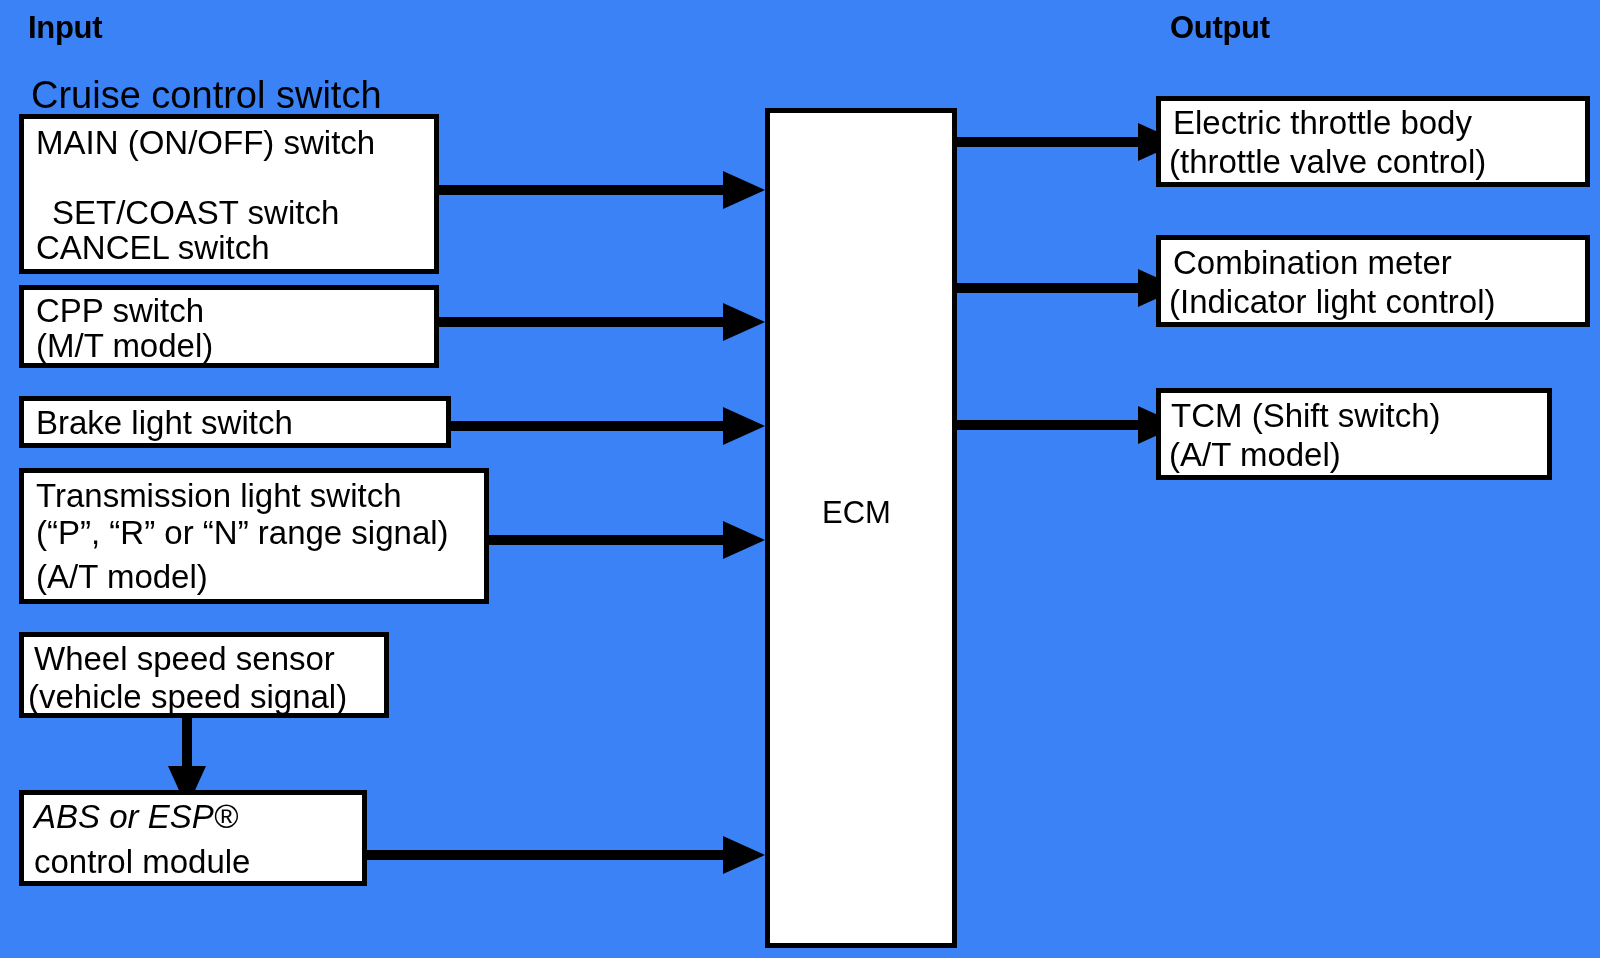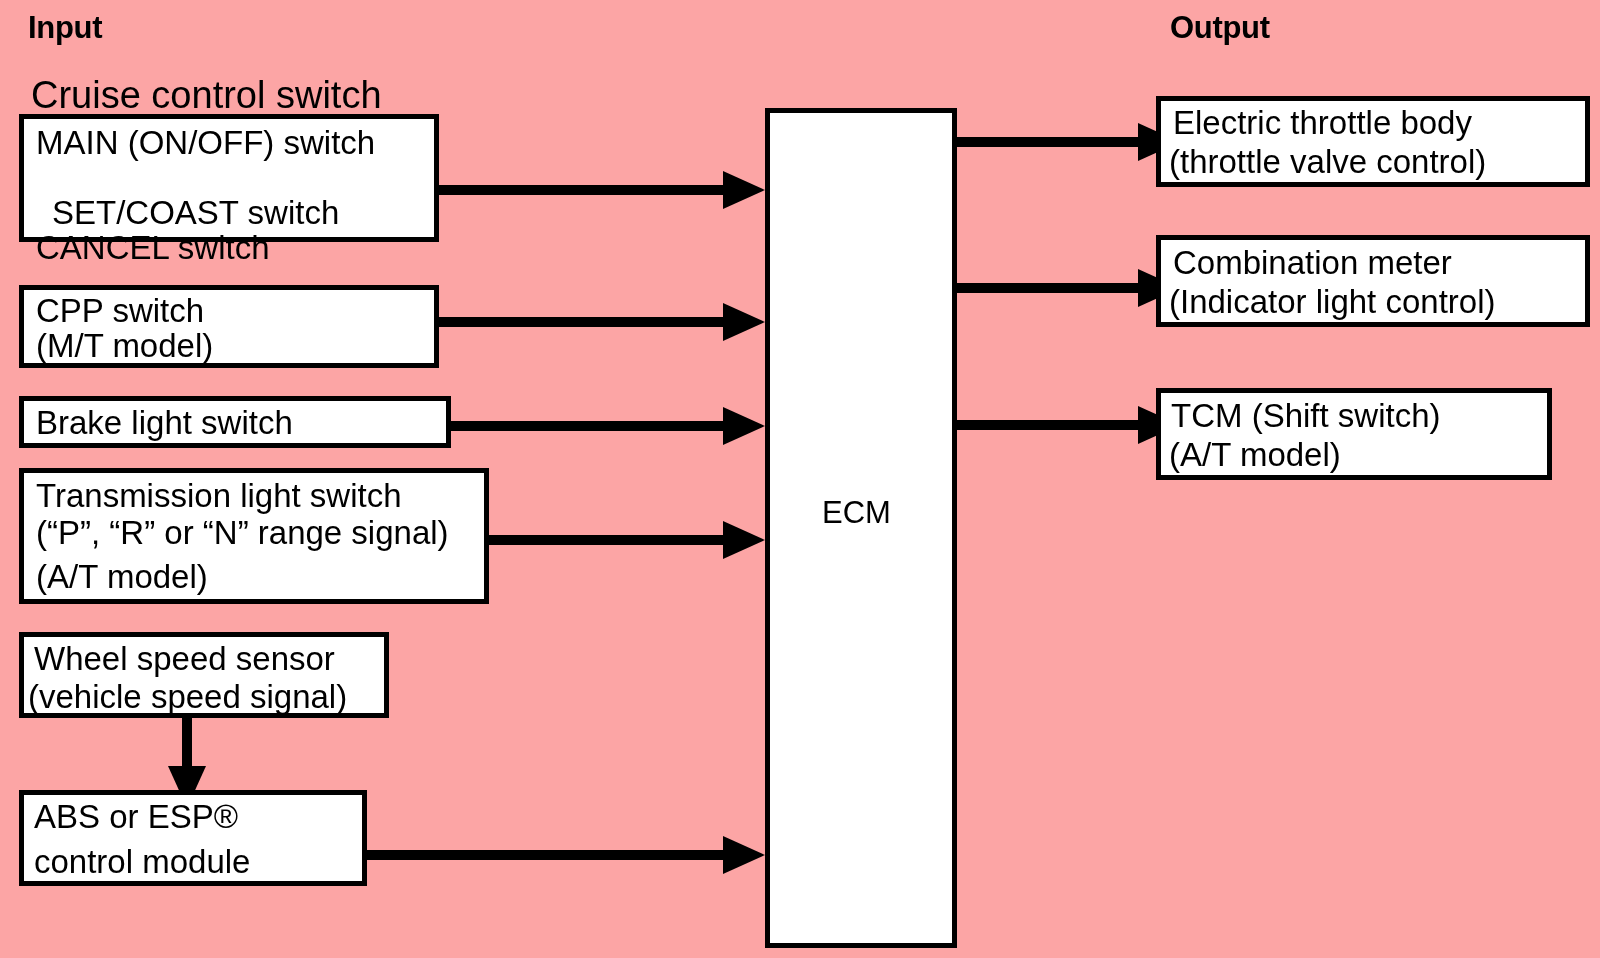"Input" #canvas { background: #fca5a5 -> #3b82f6 }
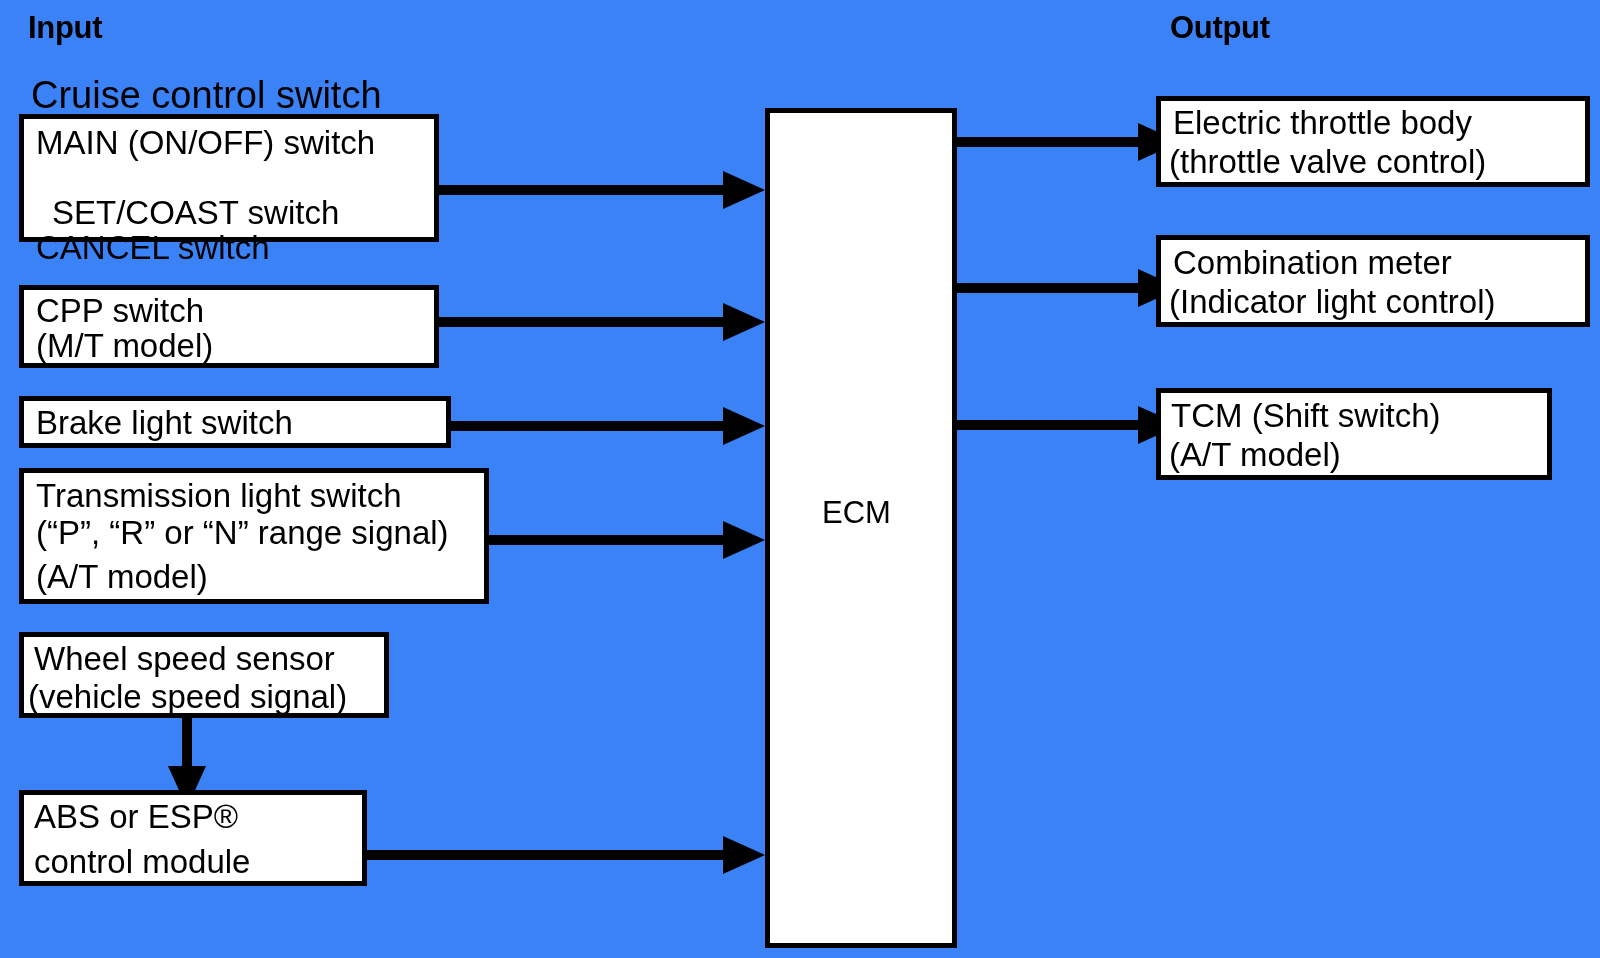"MAIN (ON/OFF) switch" div.box { height: 128px -> 160px }
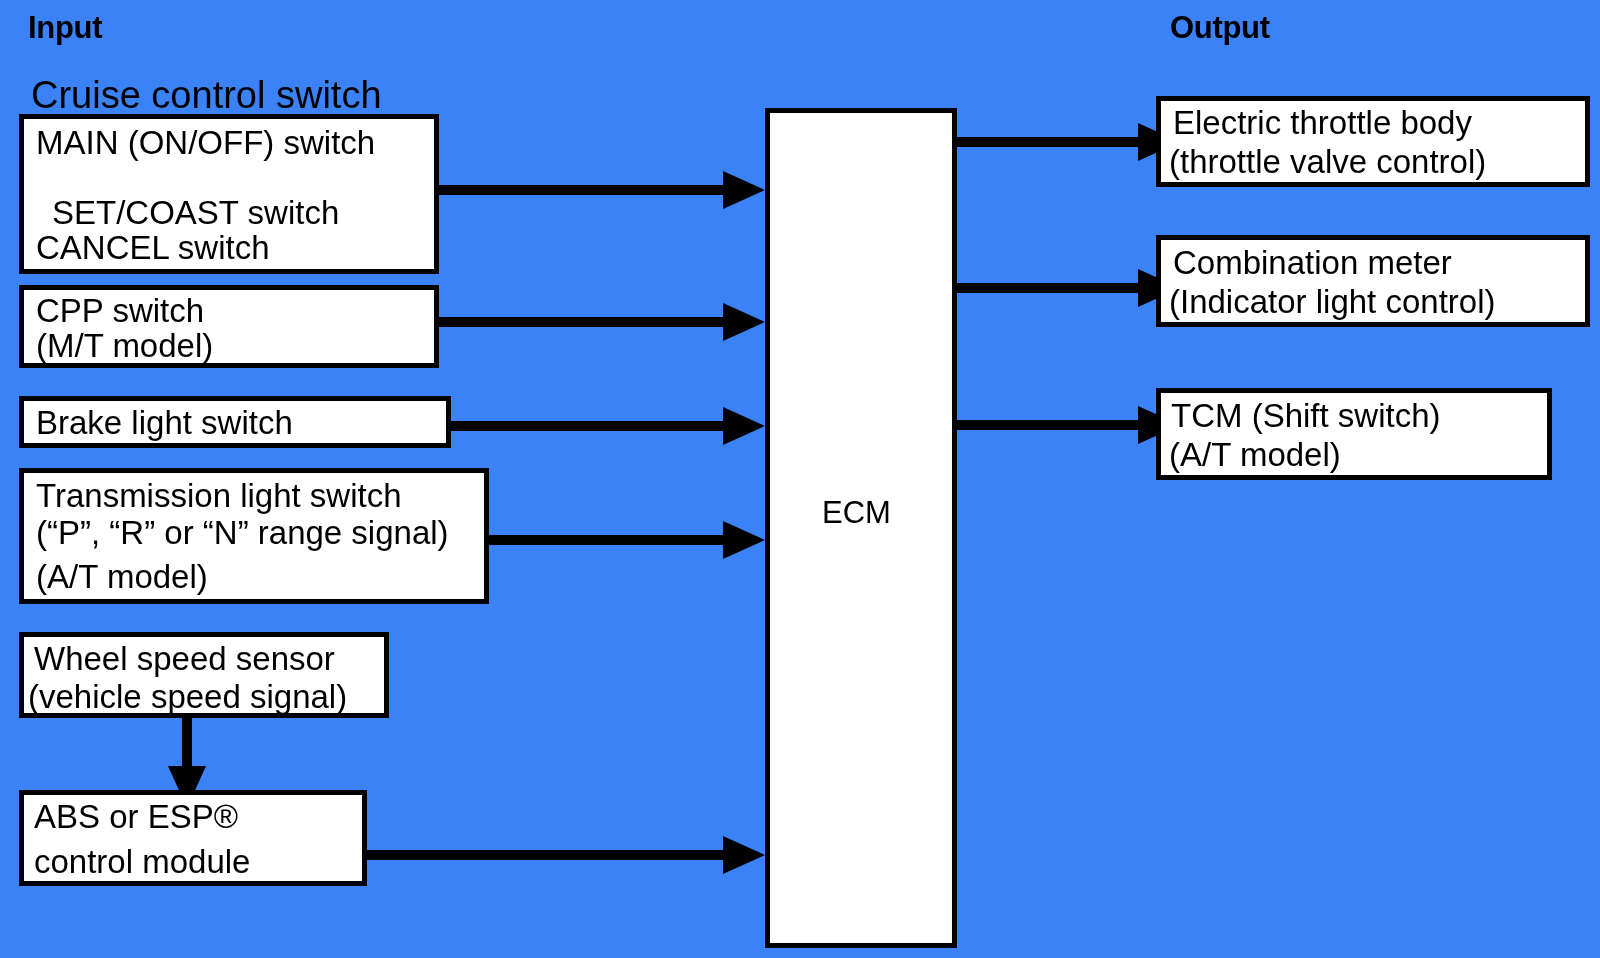"ABS or ESP®" div.box-text { font-style: none -> italic }
